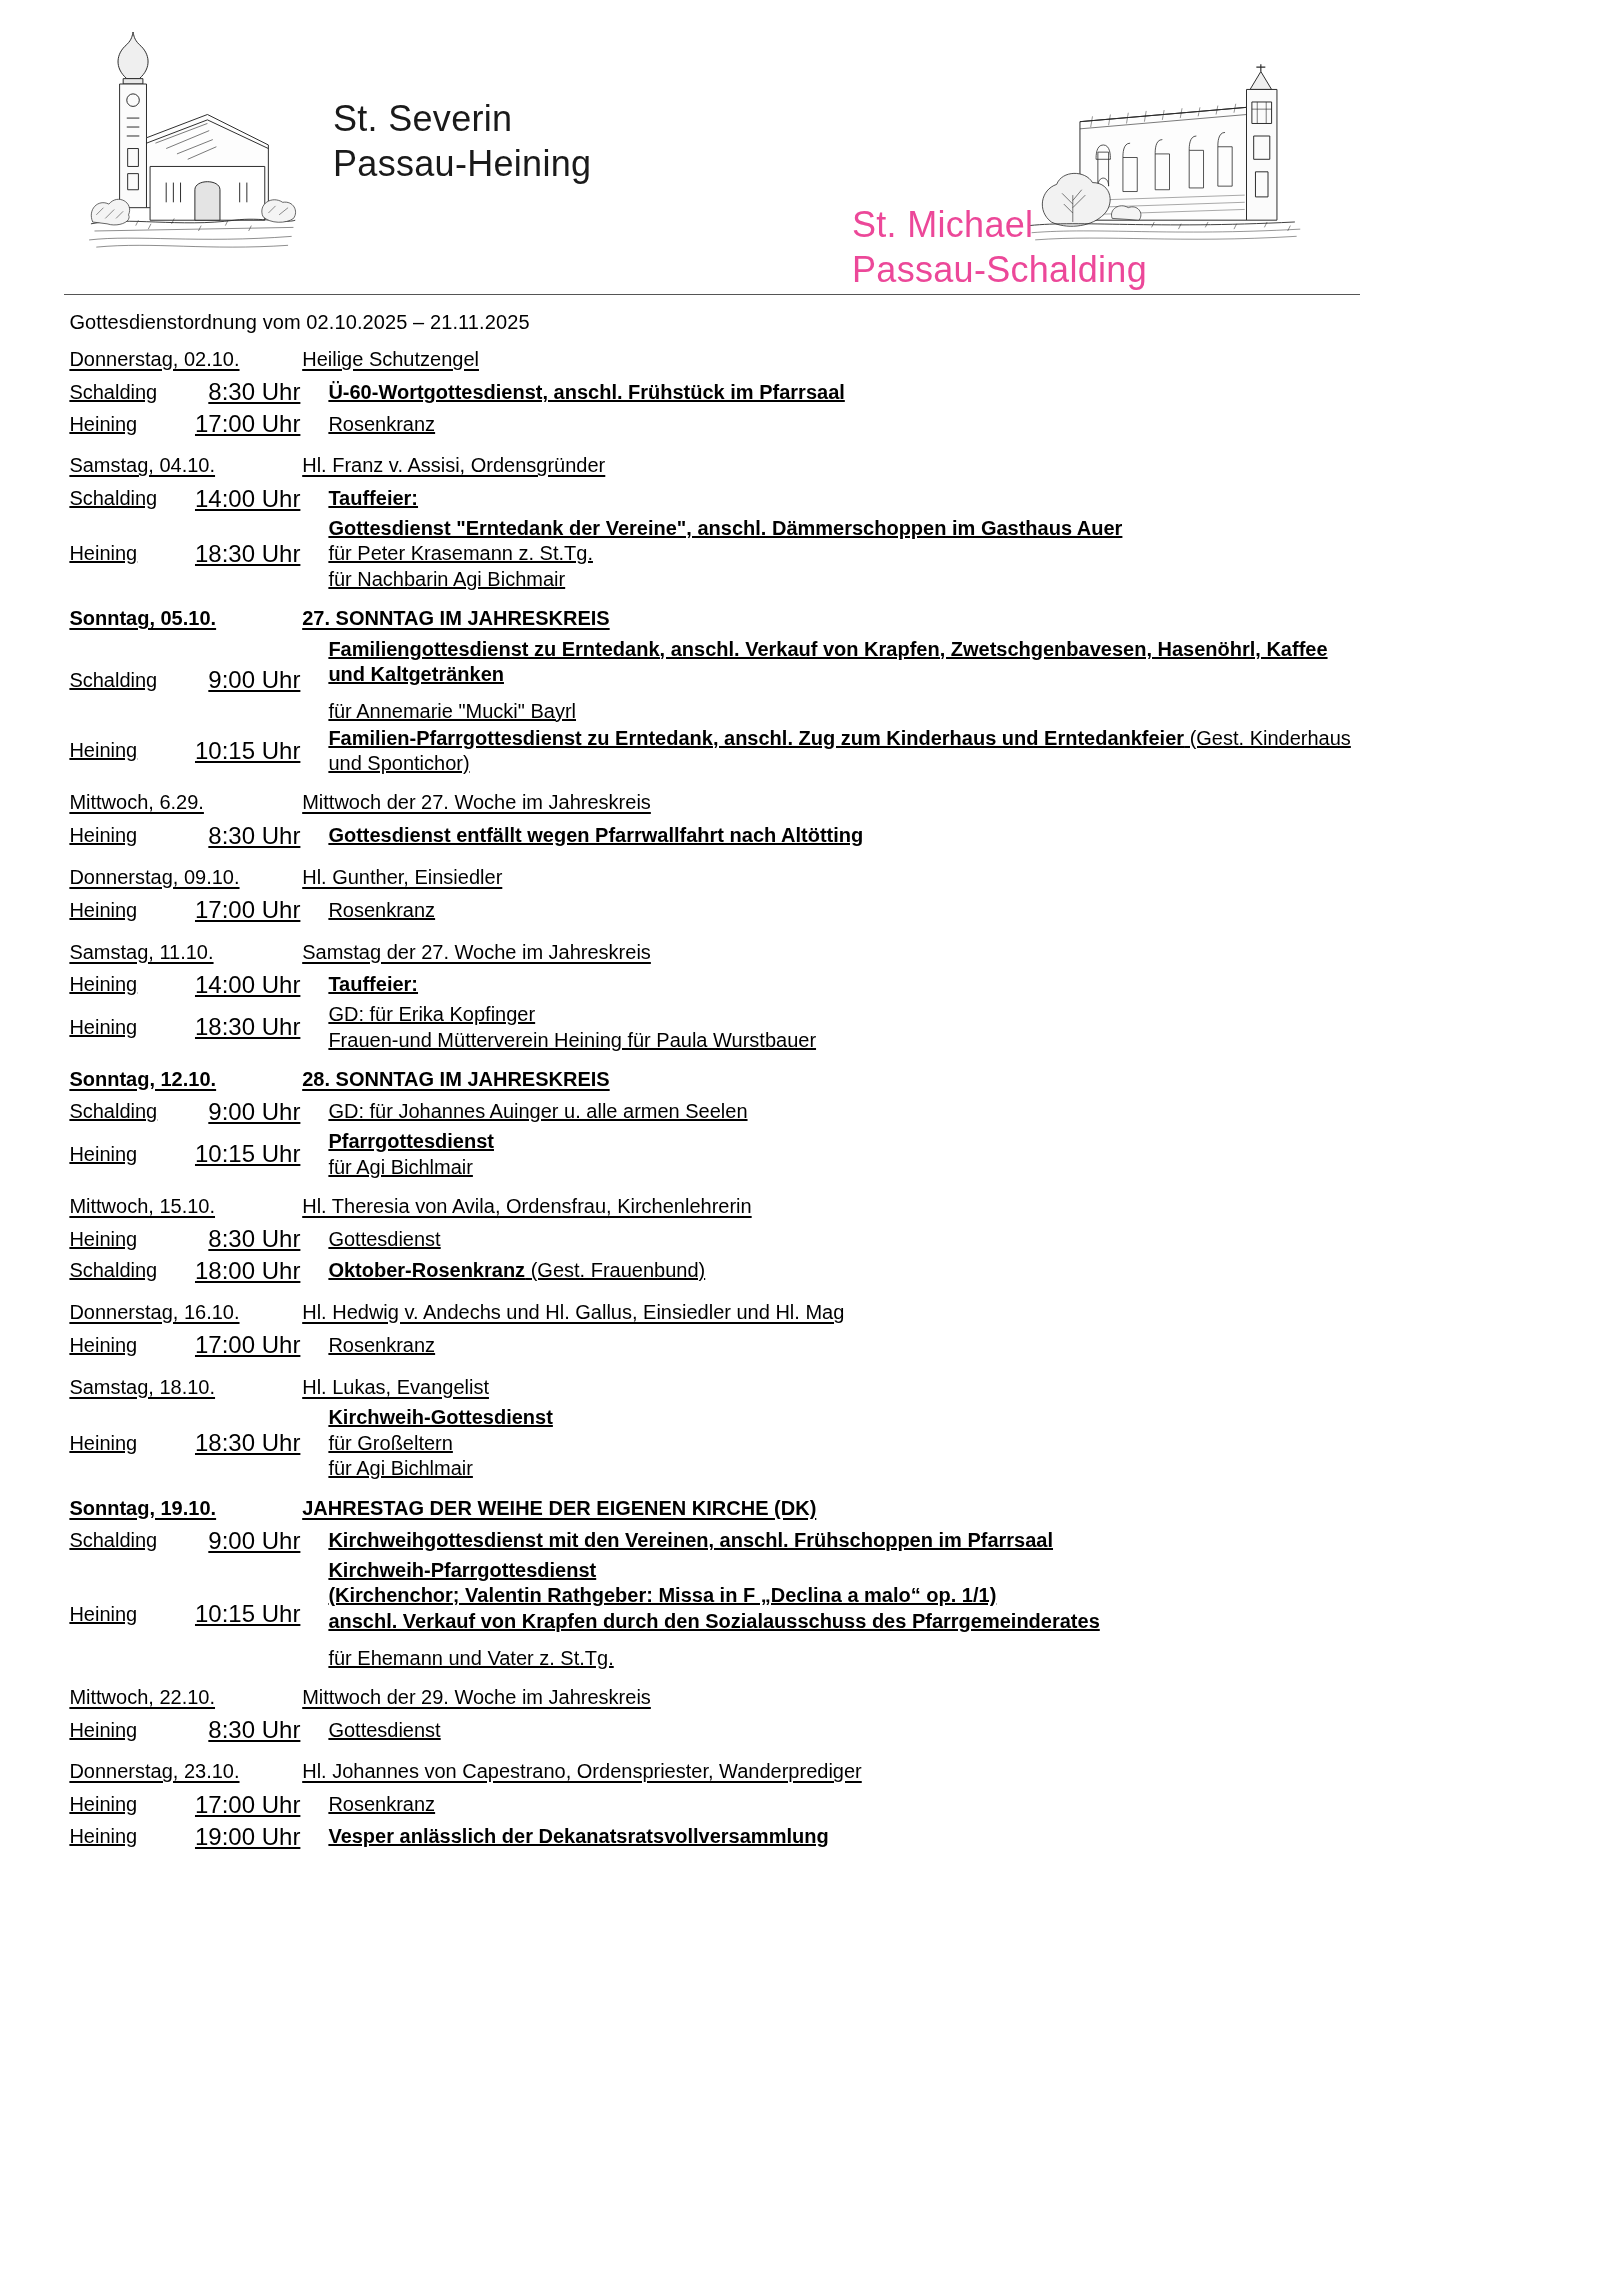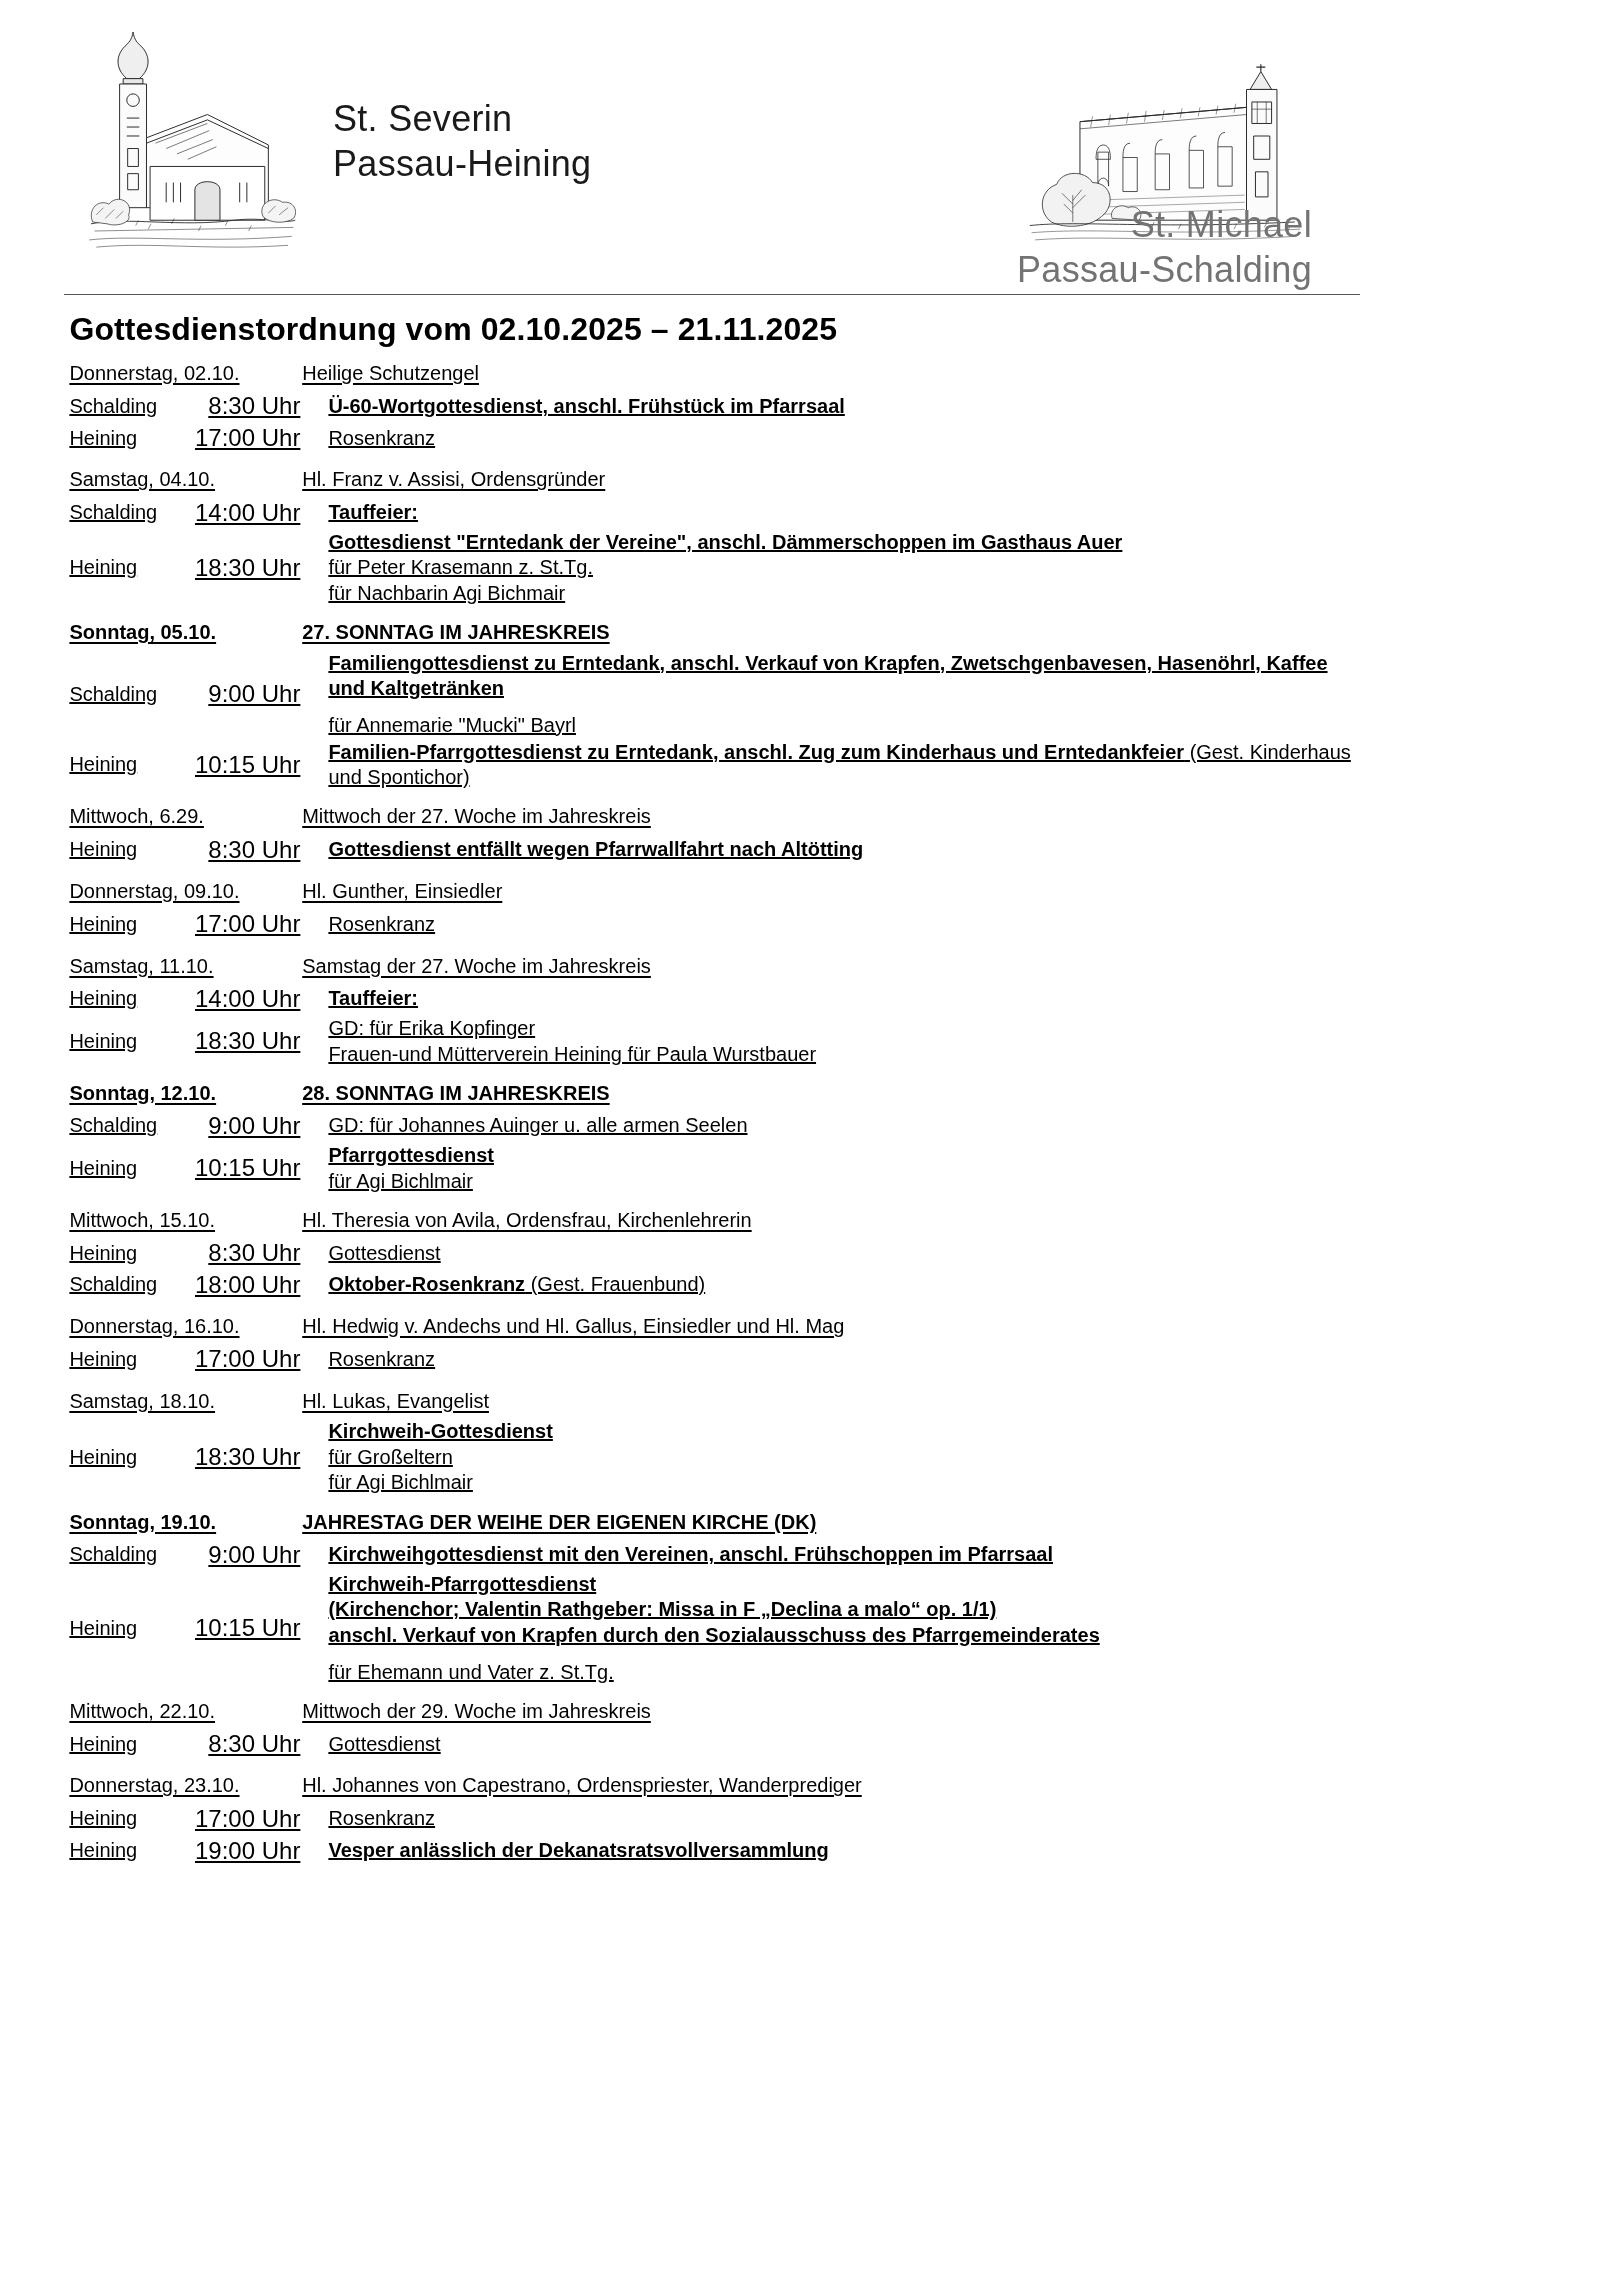"St. Michael" .title-right { color: #737373 -> #ec4899; left: 836px -> 788px; text-align: right -> left }
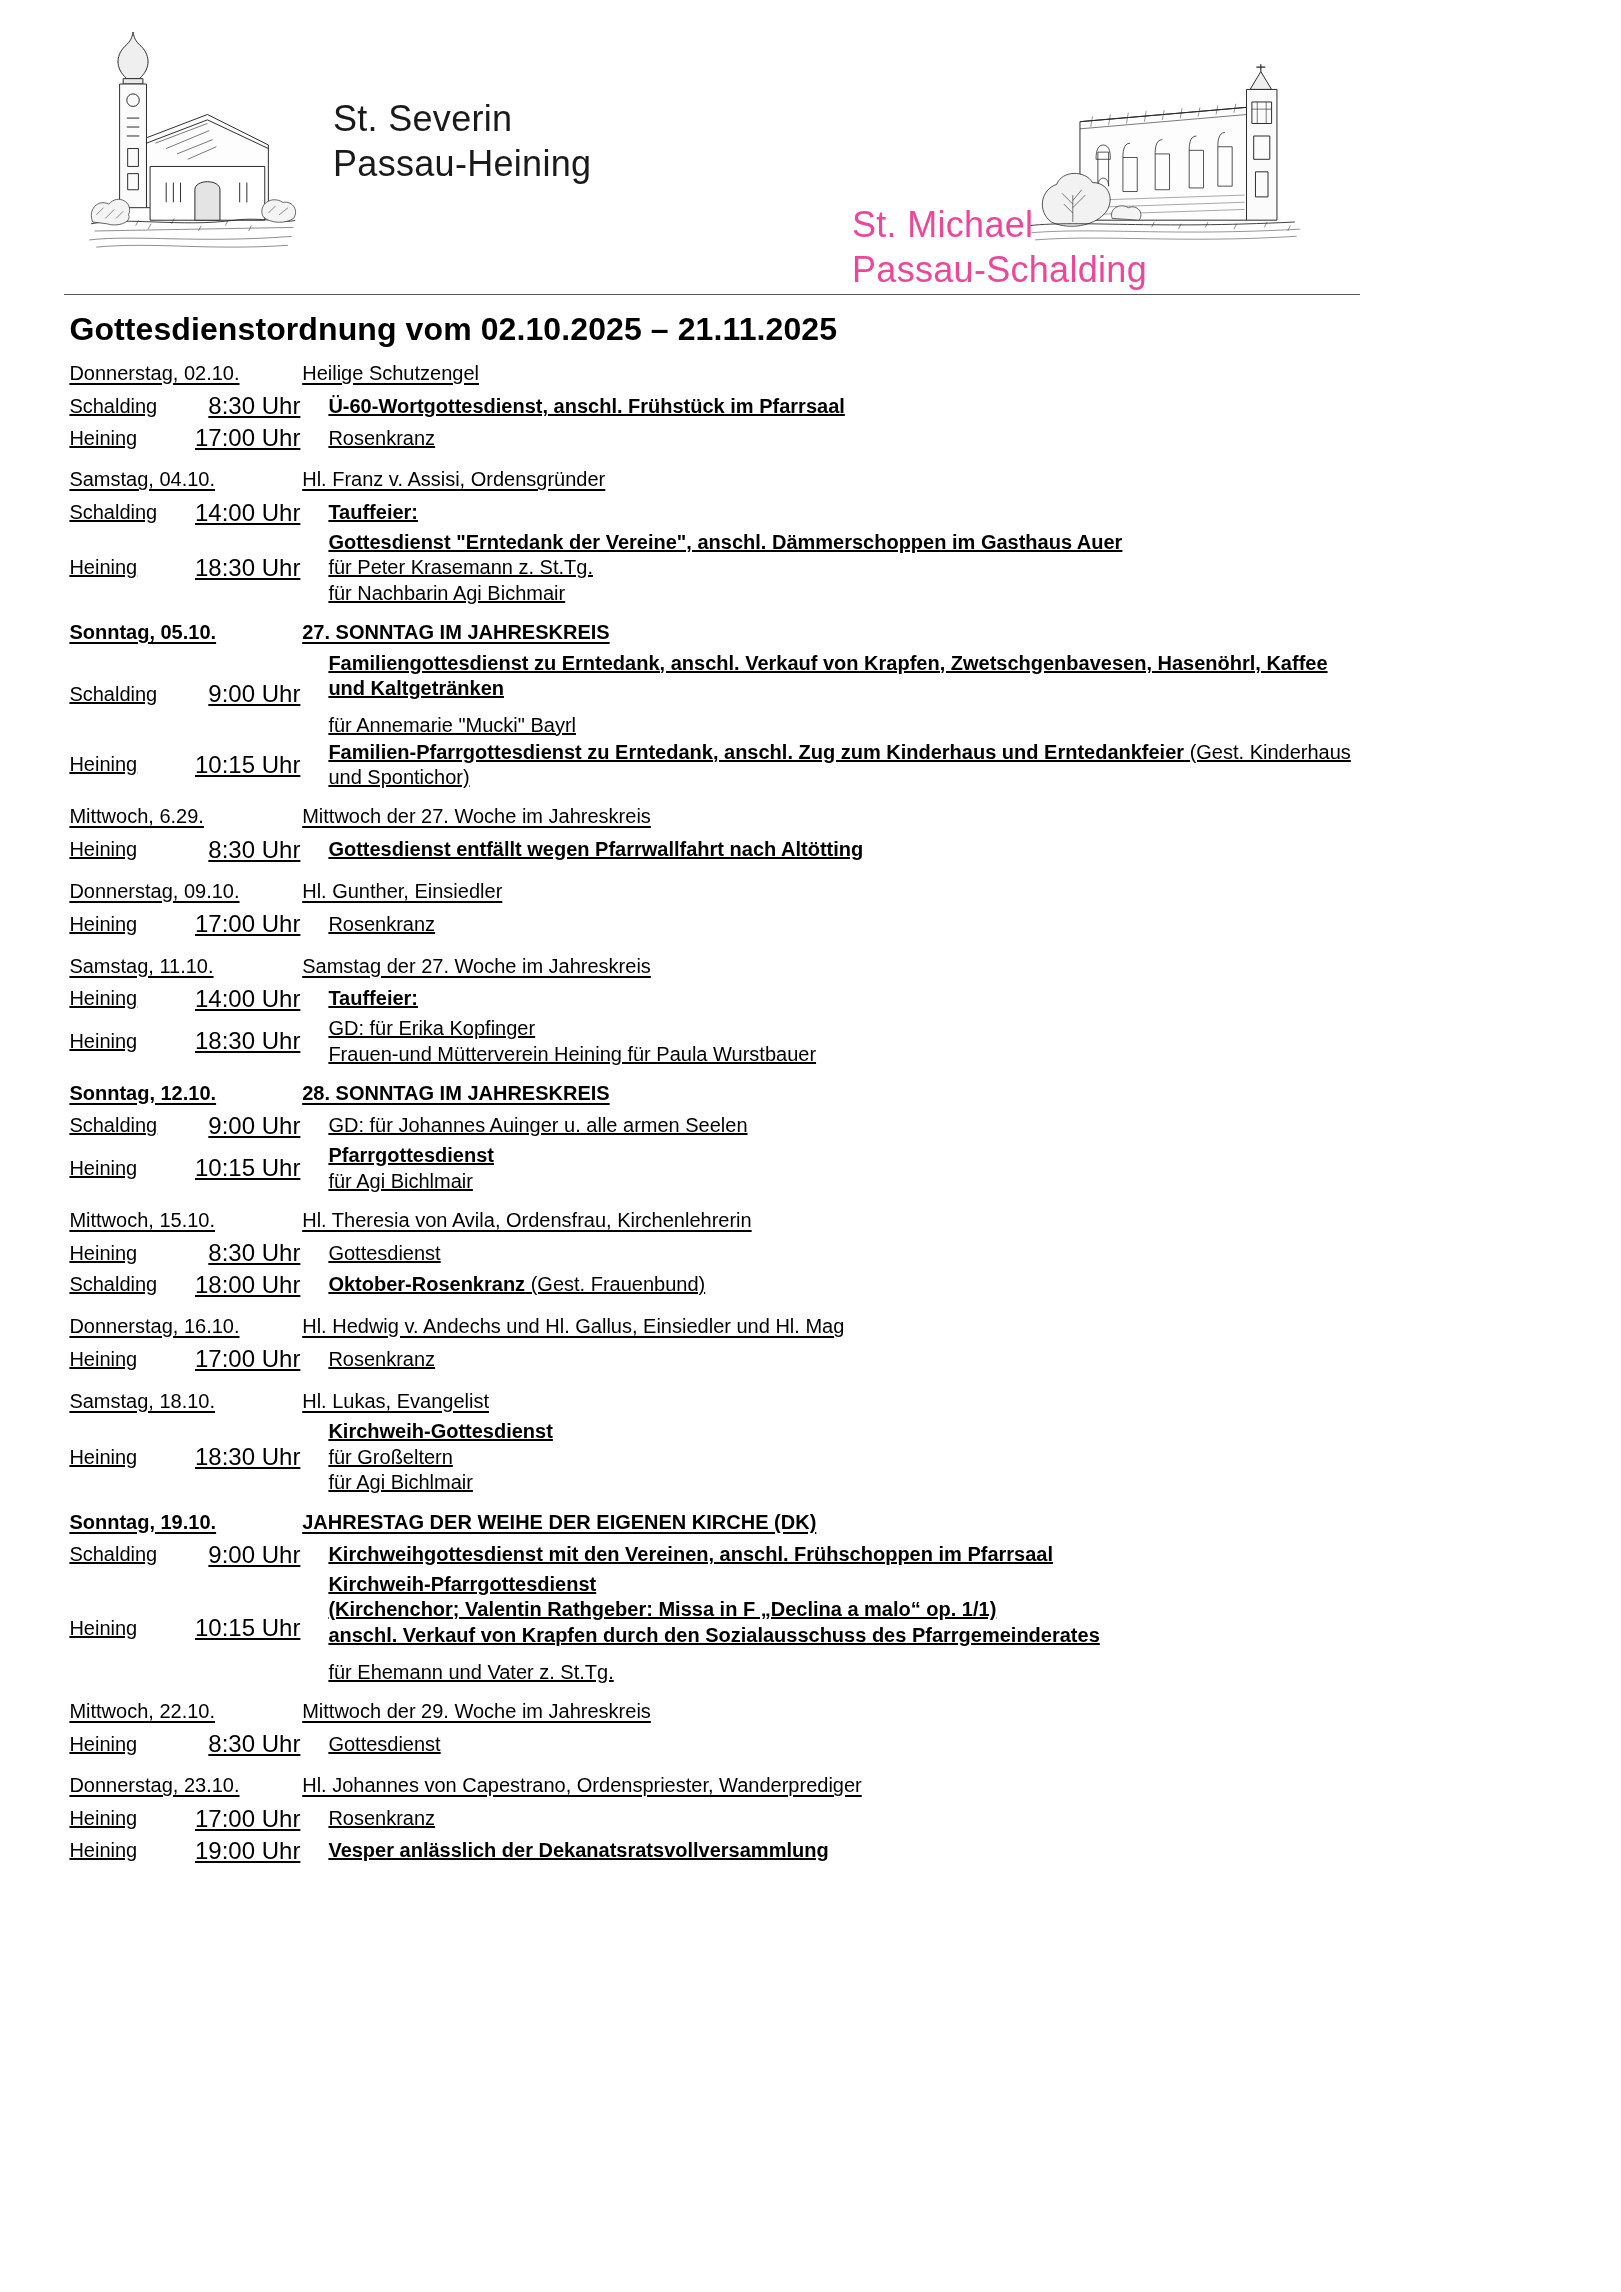"Gottesdienstordnung vom 02.10.2025 –" h1.doc-title { font-size: 32px -> 20px; font-weight: bold -> normal }
